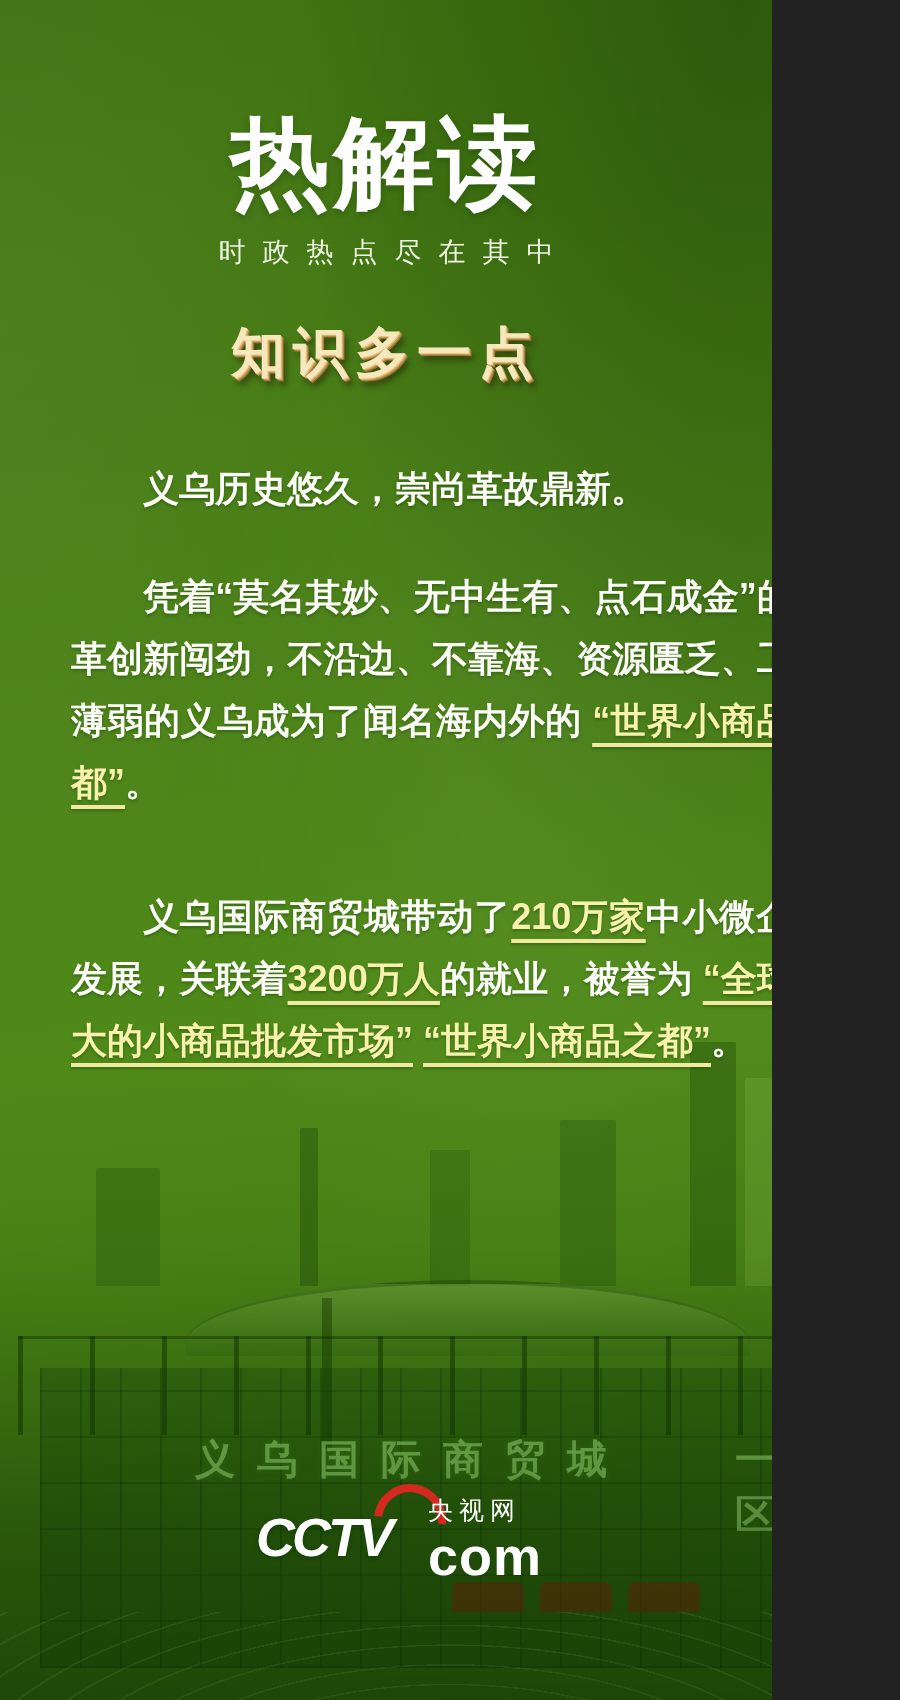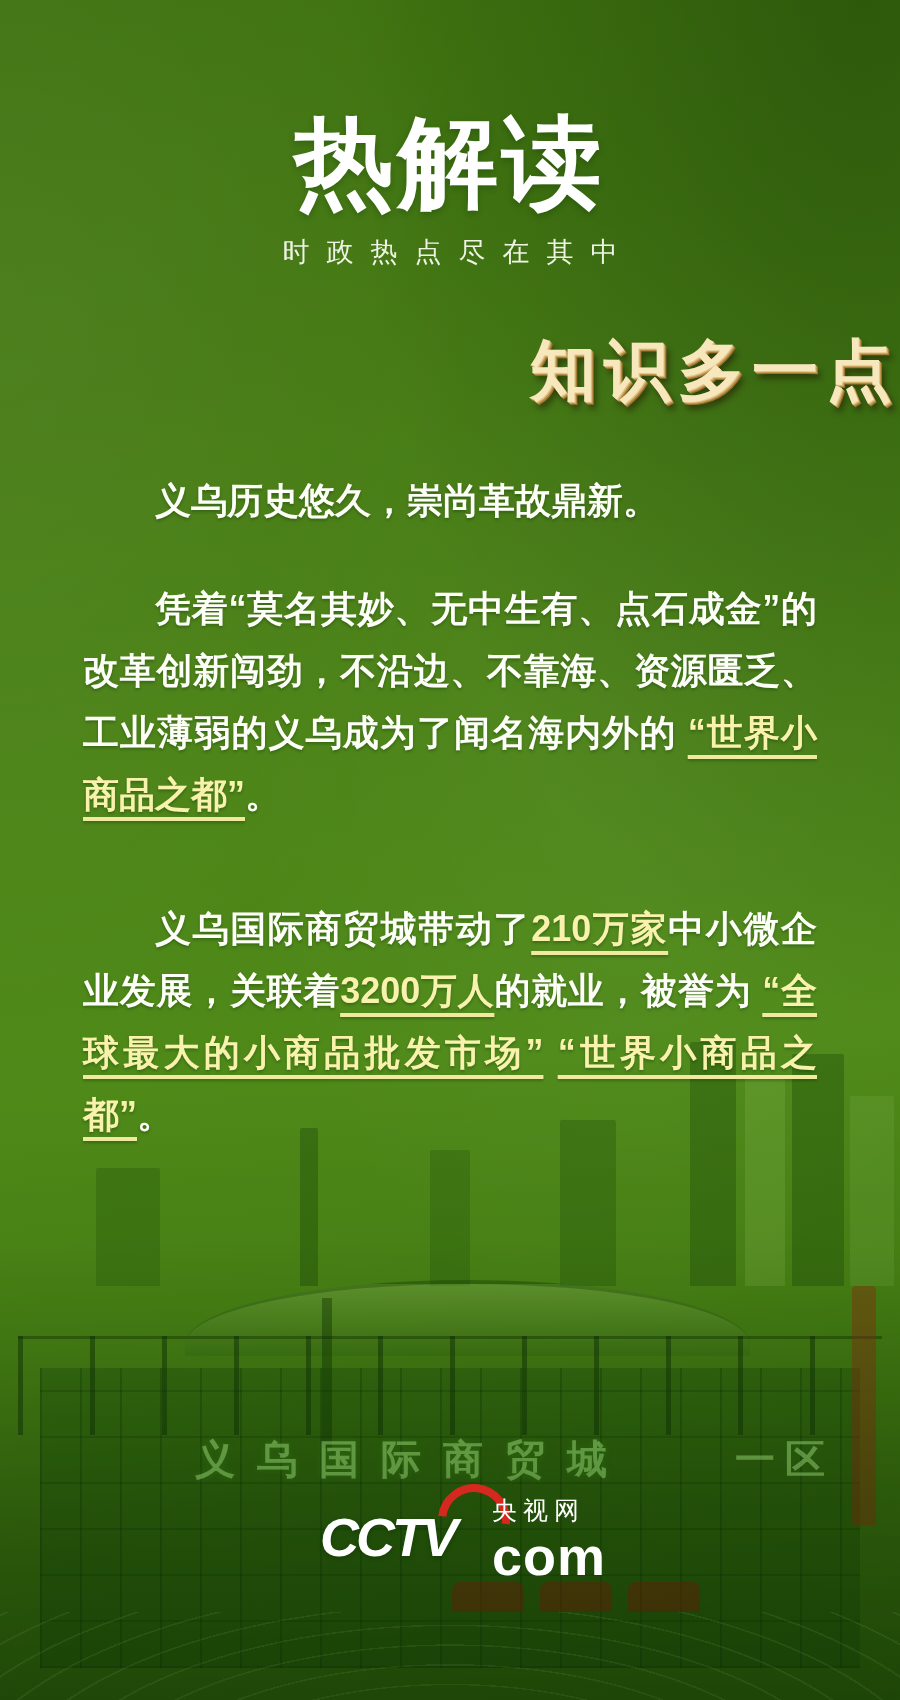"热解读" .page { width: 900px -> 772px }
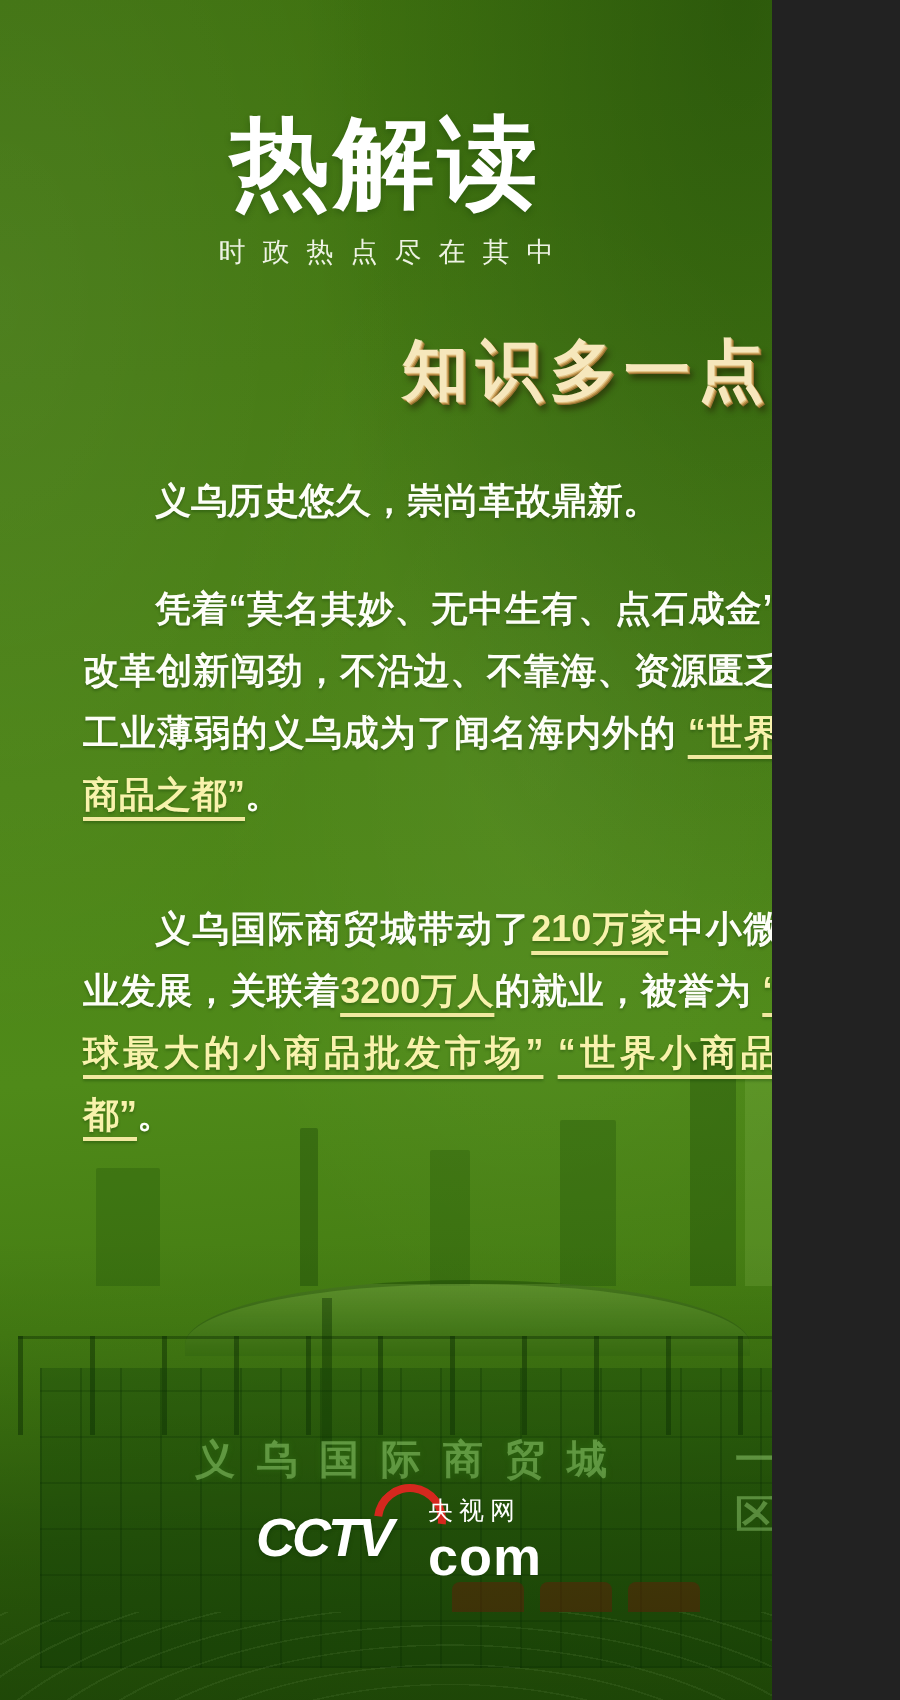"知识多一点" .section-title { font-size: 66px -> 54px; text-align: right -> center; top: 326px -> 317px }
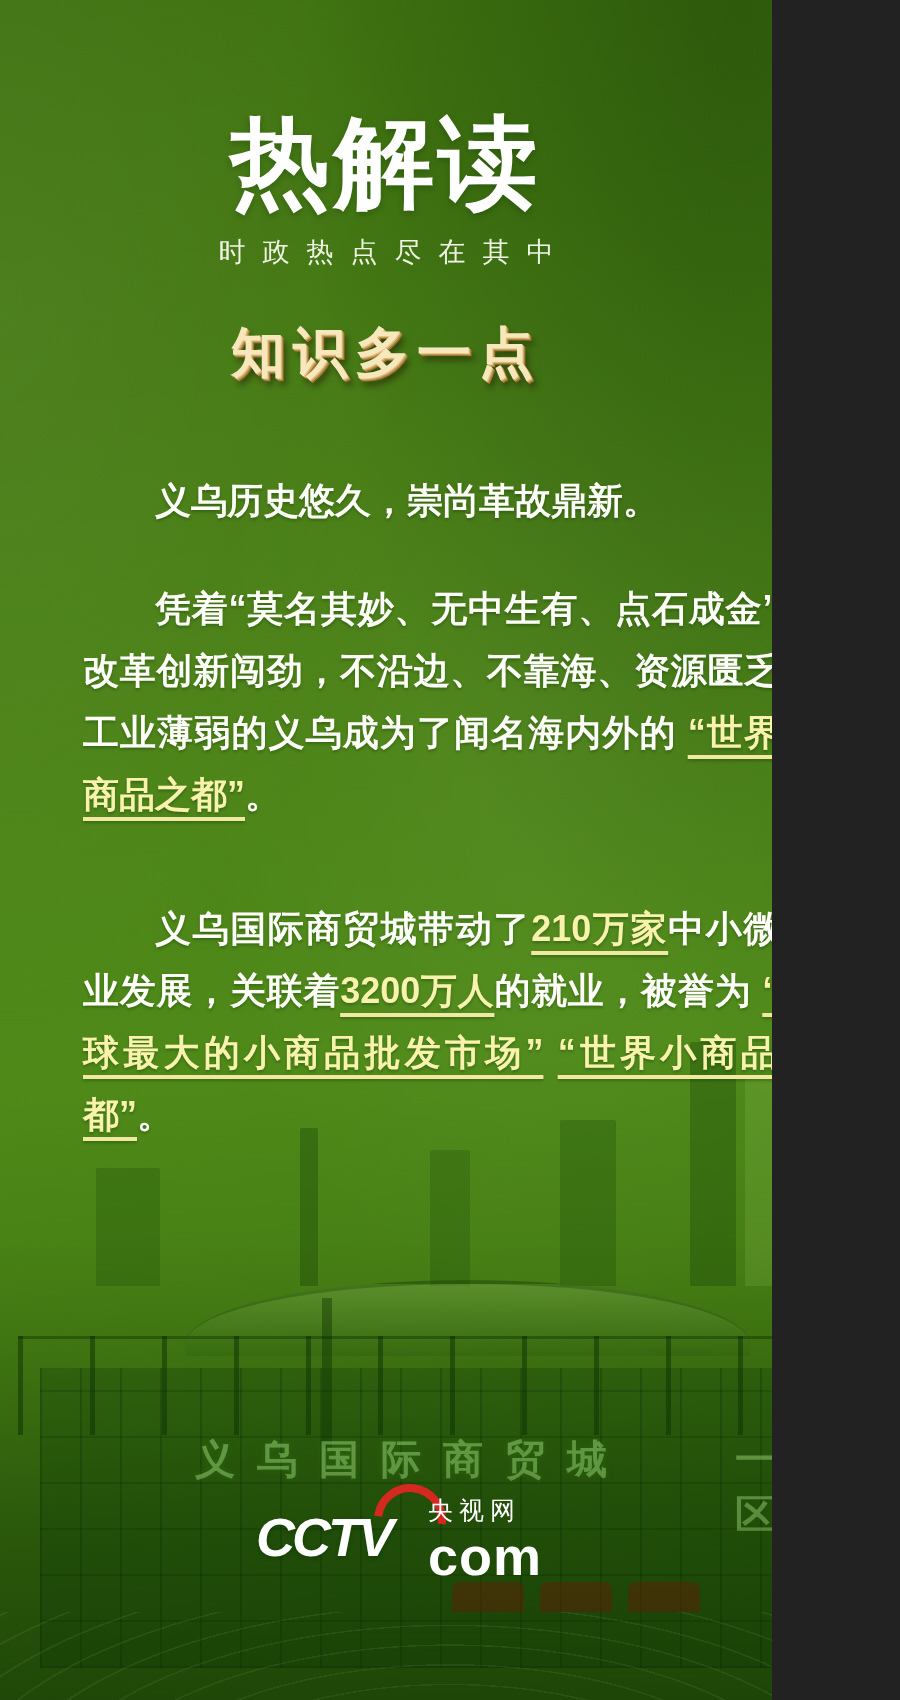"义乌历史悠久，崇尚革故鼎新。" .article p { margin: 12px -> 0 }
